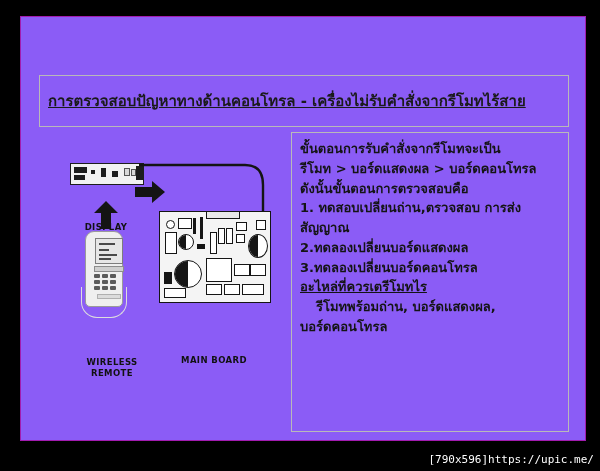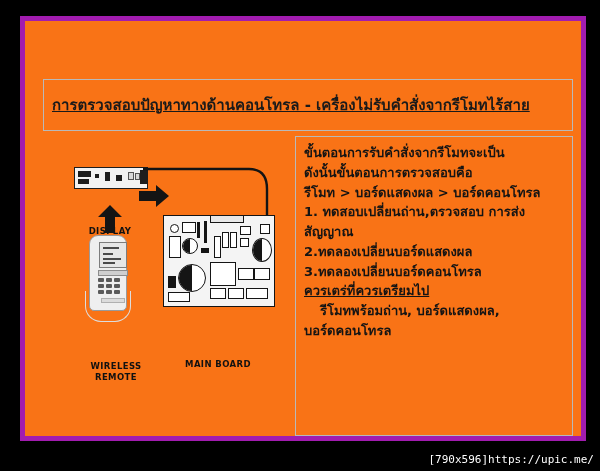"การตรวจสอบปัญหาทางด้านคอนโทรล -" .slide { background: #f97316 -> #8b5cf6; border: 5px solid #a21caf -> 1px solid #a21caf }
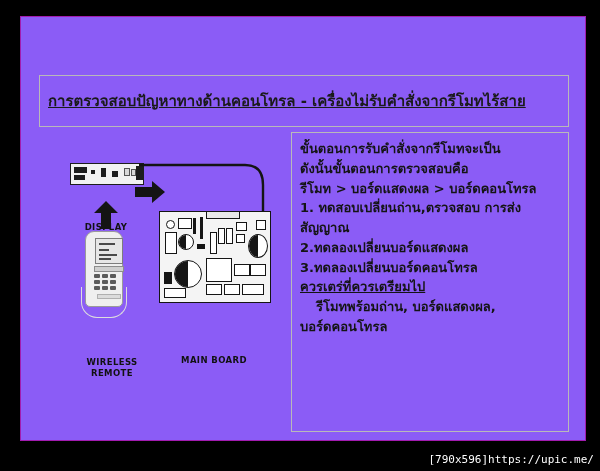"ดังนั้นขั้นตอนการตรวจสอบคือ" div.body-line { order: before "รีโมท > บอร์ดแสดงผล > บอร์ดคอนโทรล" -> after "รีโมท > บอร์ดแสดงผล > บอร์ดคอนโทรล" }
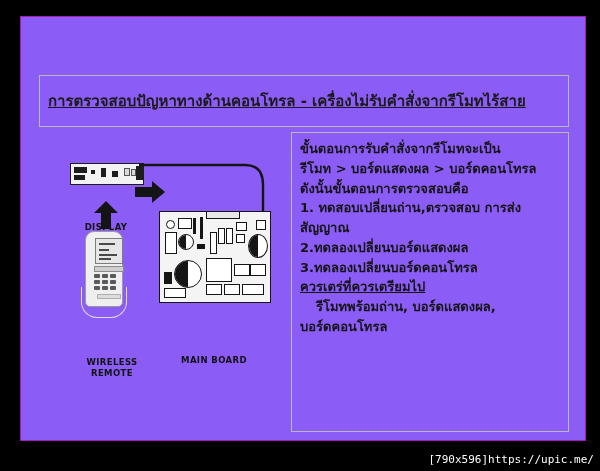"ควรเตร่ที่ควรเตรียมไป" div.body-line { text: ควรเตร่ที่ควรเตรียมไป -> อะไหล่ที่ควรเตรีโมทไร }
